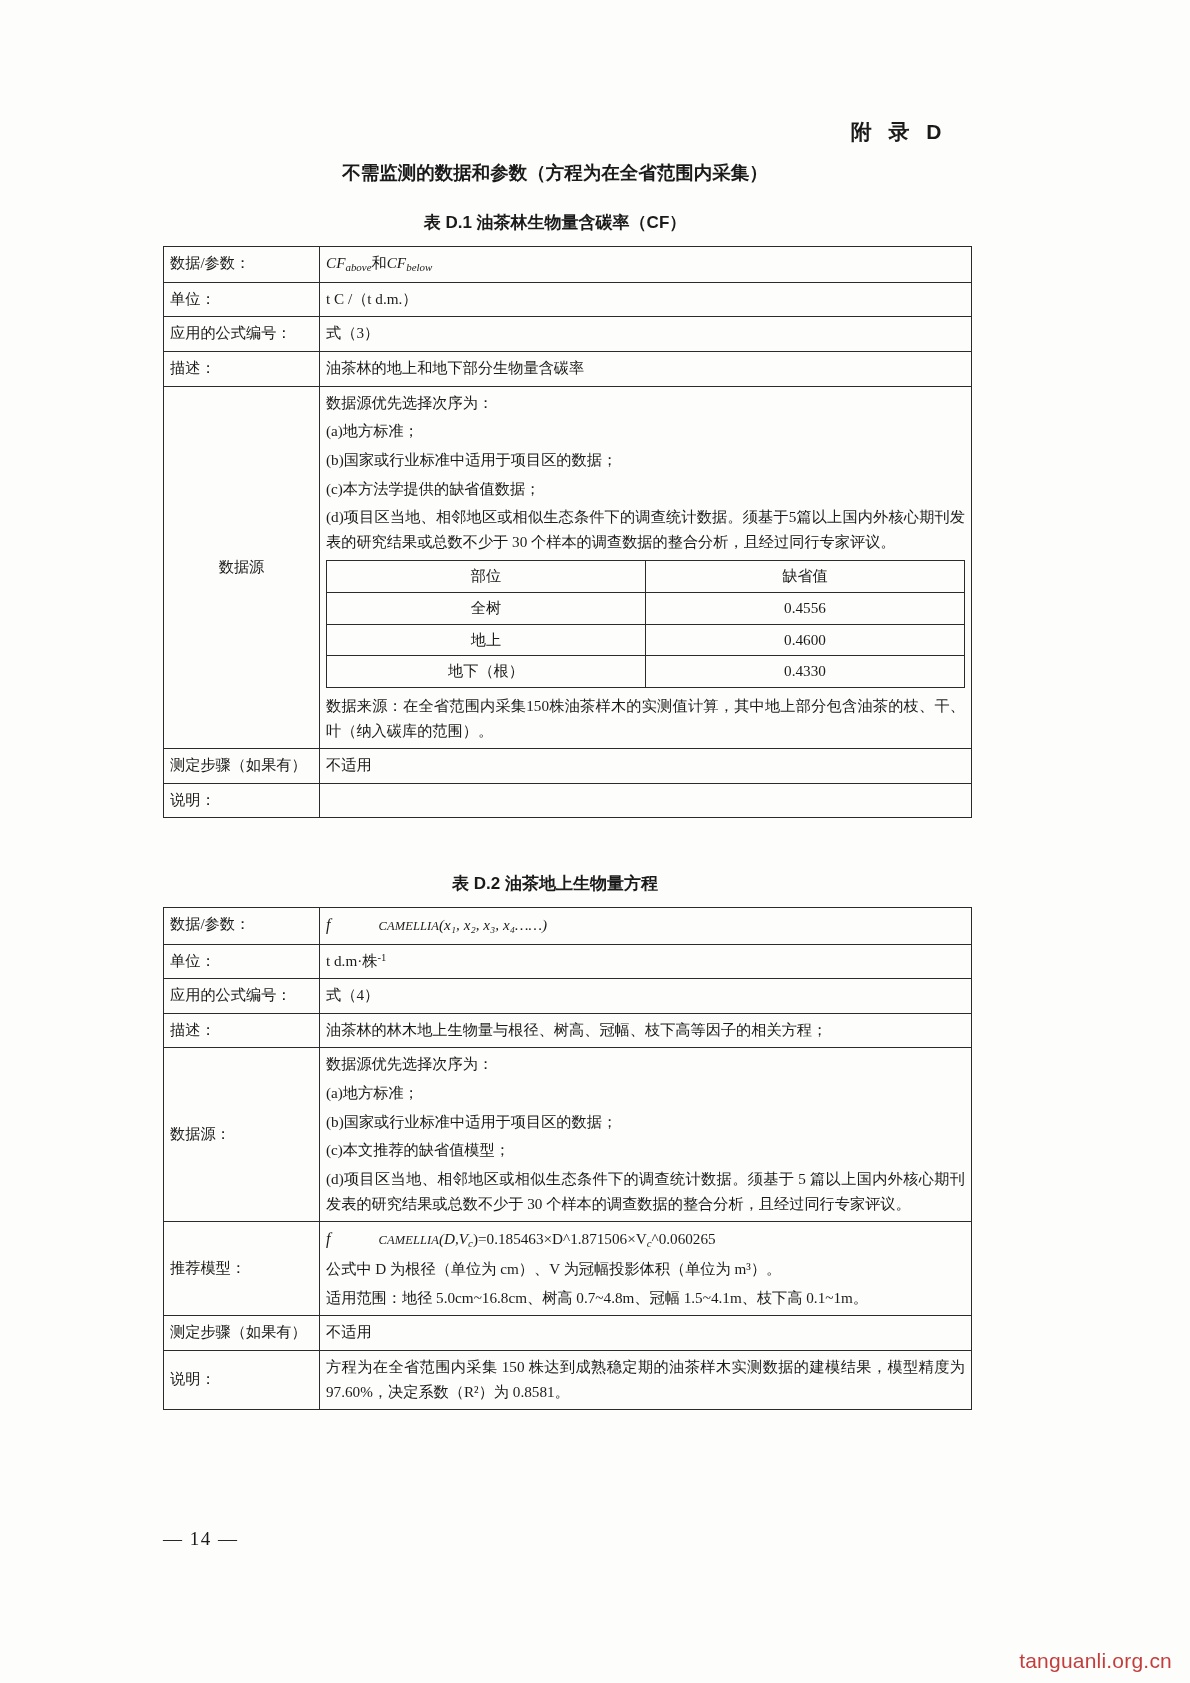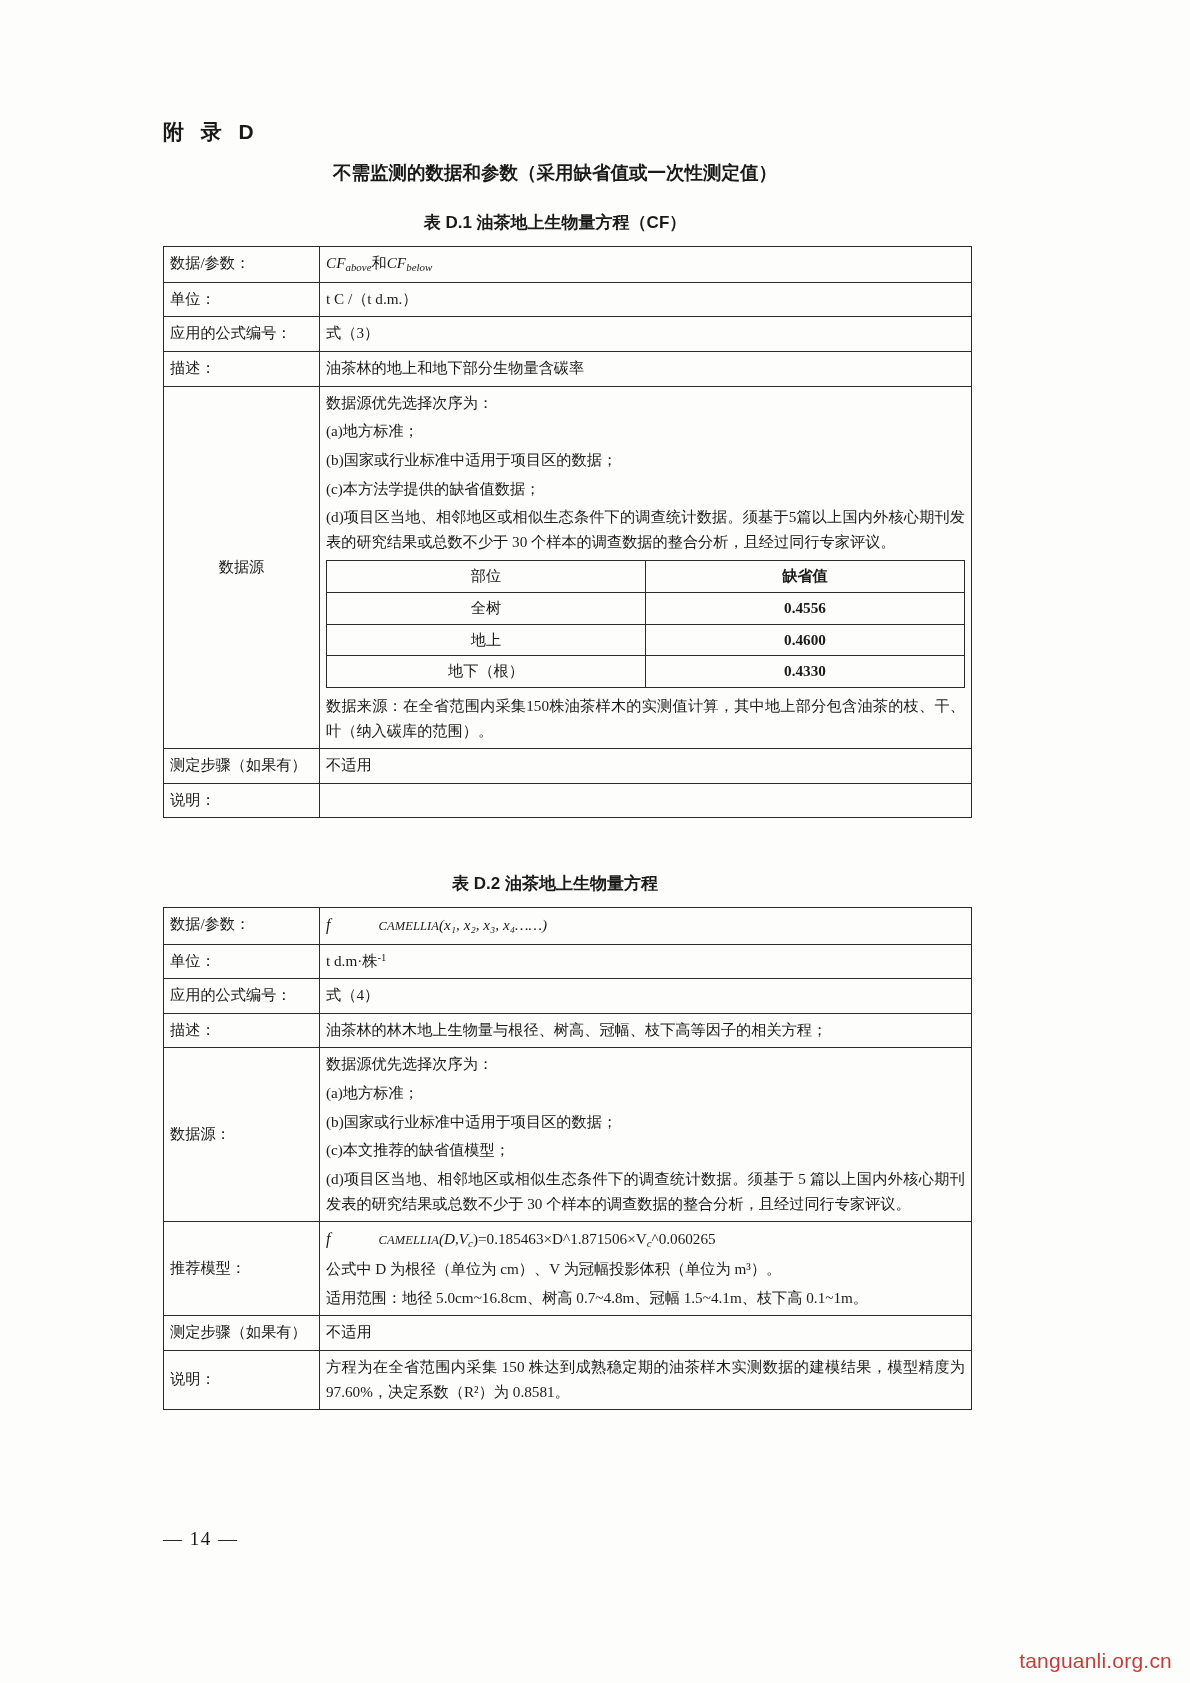"附 录 D" .appendix-title { text-align: left -> right }
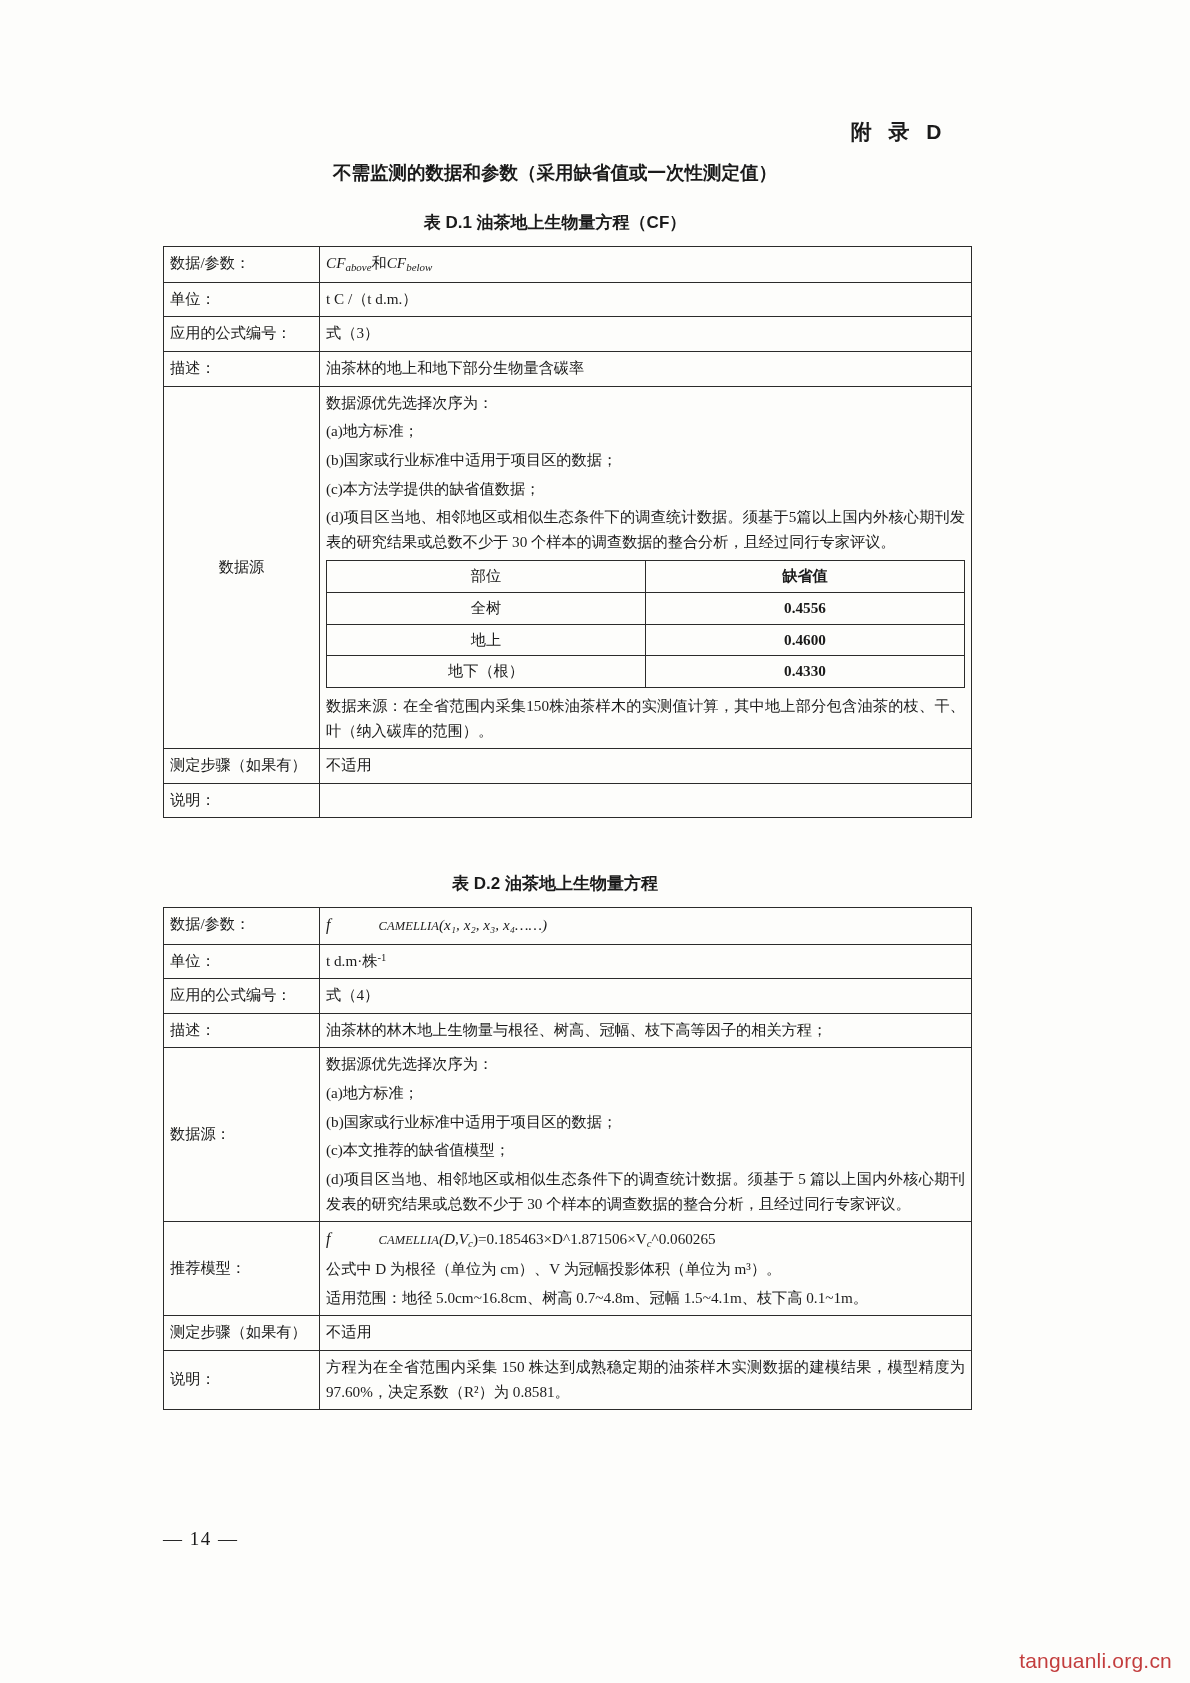"不需监测的数据和参数（采用缺省值或一次性测定值）" h2.appendix-sub { text: 采用缺省值或一次性测定值 -> 方程为在全省范围内采集 }
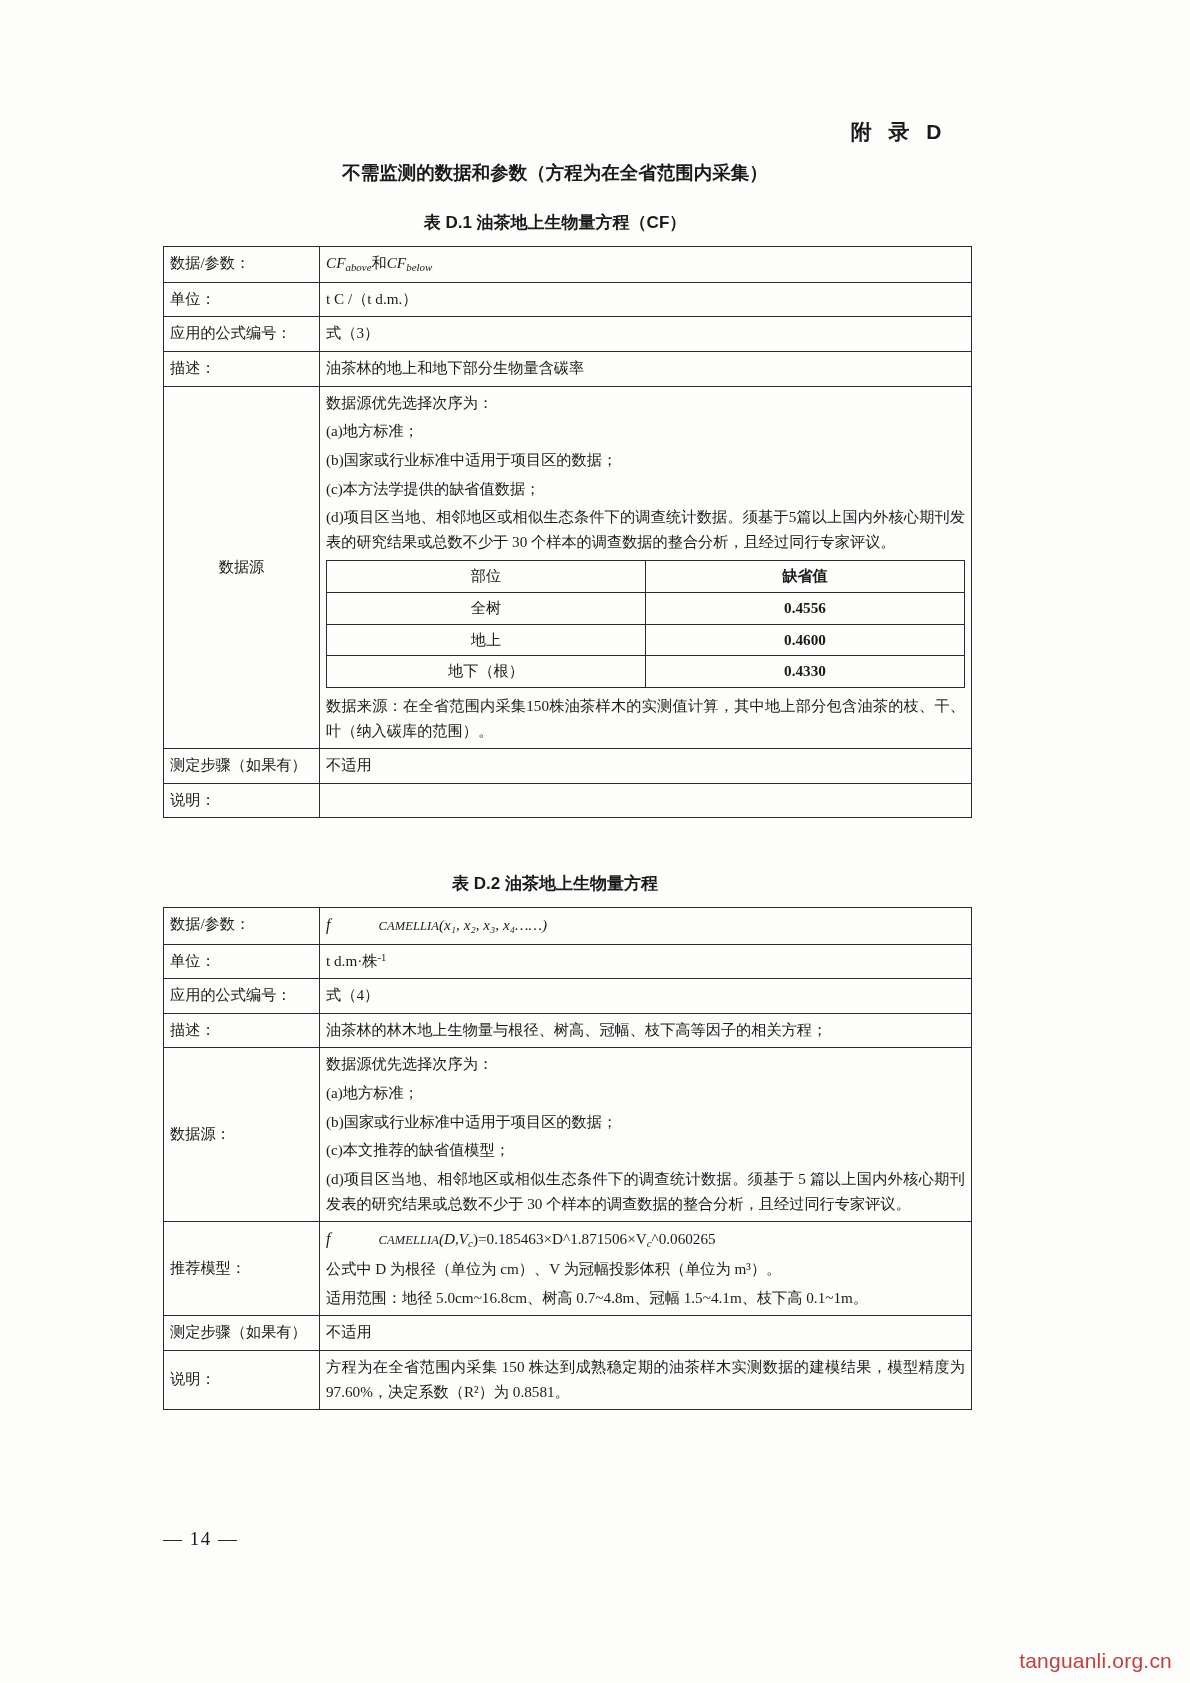"表 D.1 油茶地上生物量方程（CF）" div.table-caption { text: 地上生物量方程 -> 林生物量含碳率 }
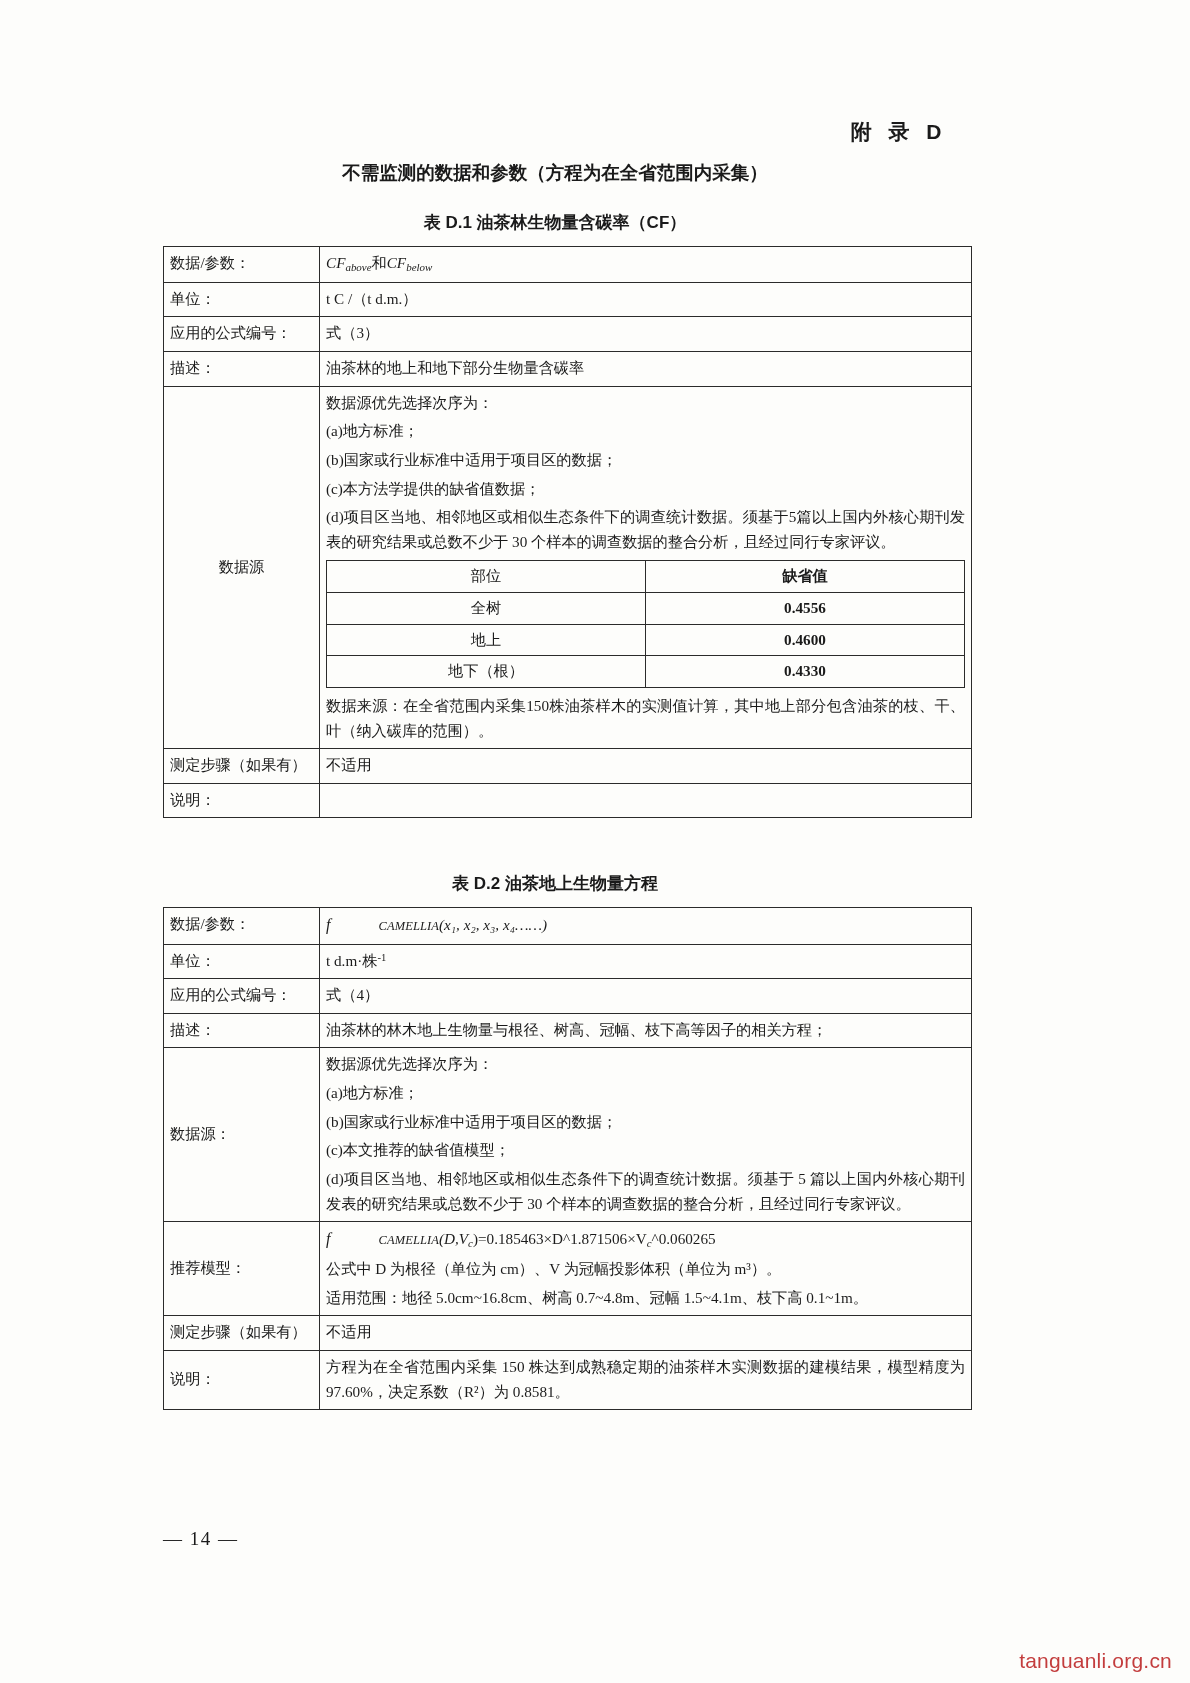"缺省值" table.inner td.c2 { font-weight: bold -> none }
